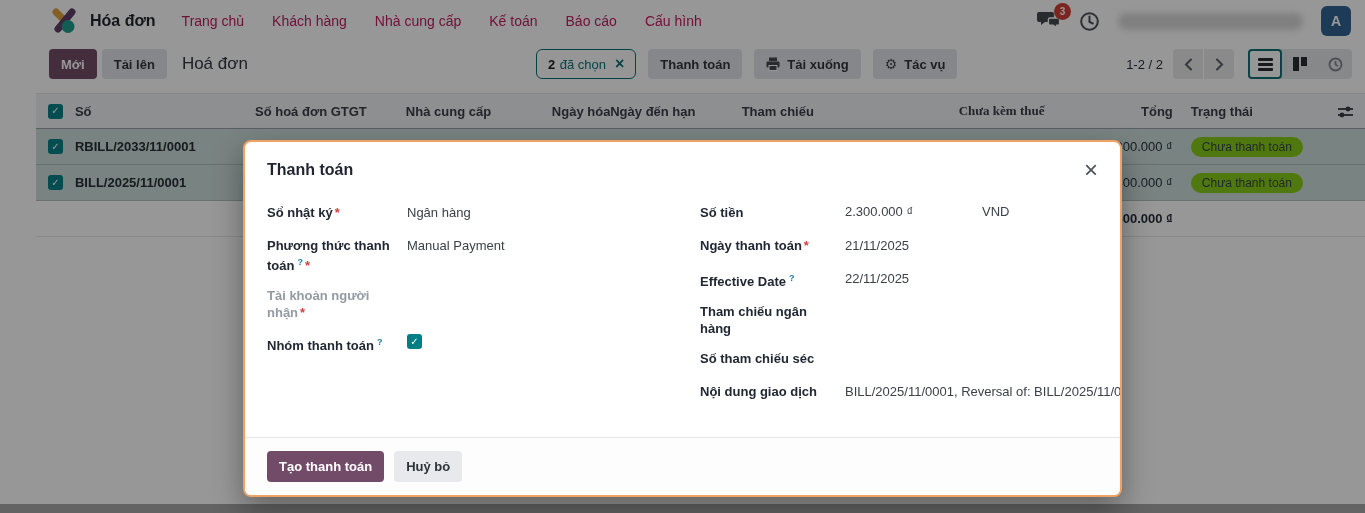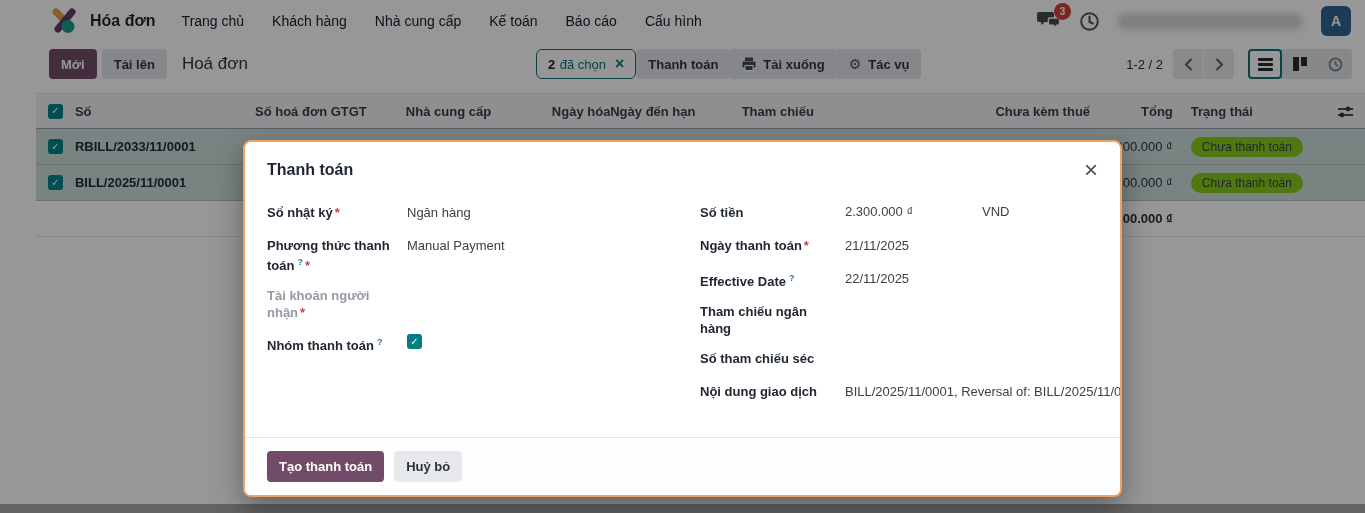"Trang chủ" .nav-item { color: #0f172a -> #be185d }
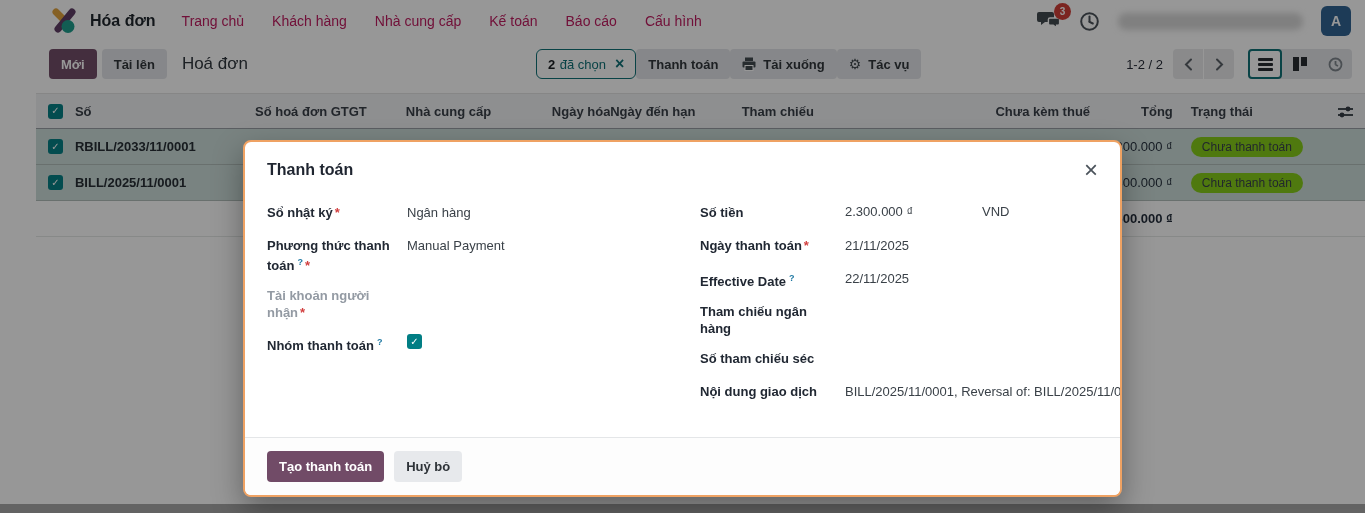"2 đã chọn" .center-group { gap: 0 -> 12px }
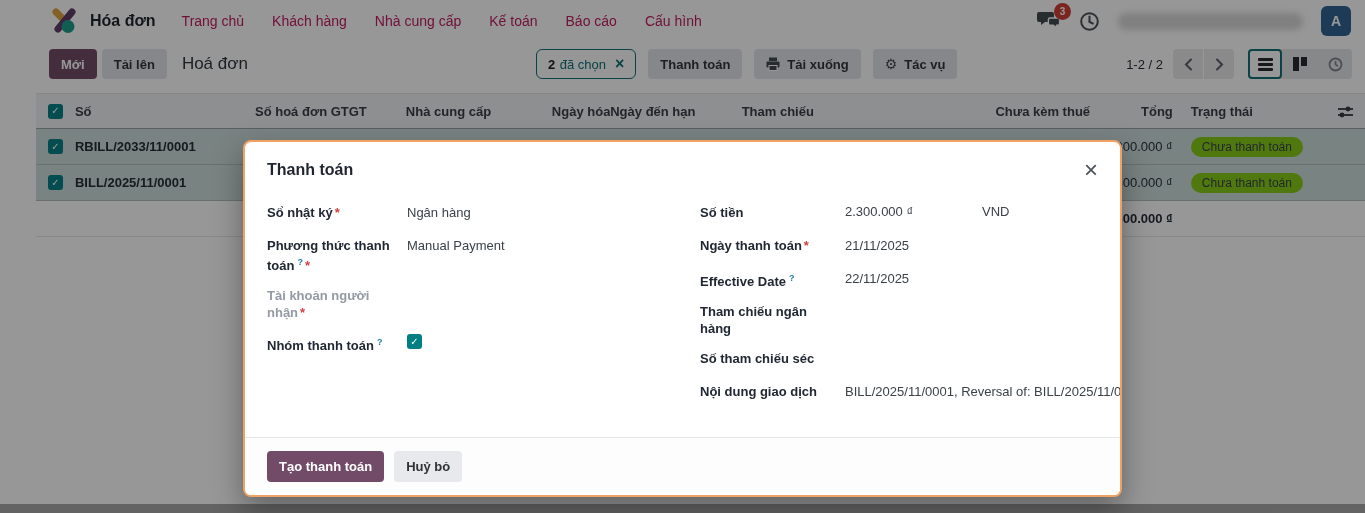"Chưa kèm thuế" .c-chua { font-family: none -> Liberation Serif, serif; text-align: right -> left }
